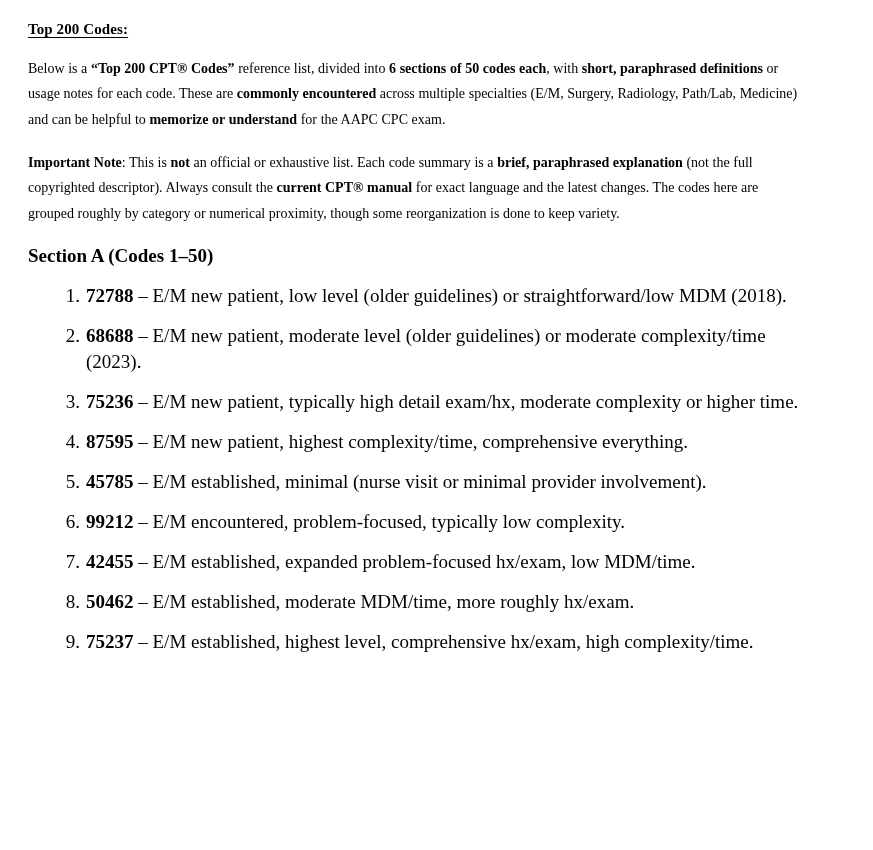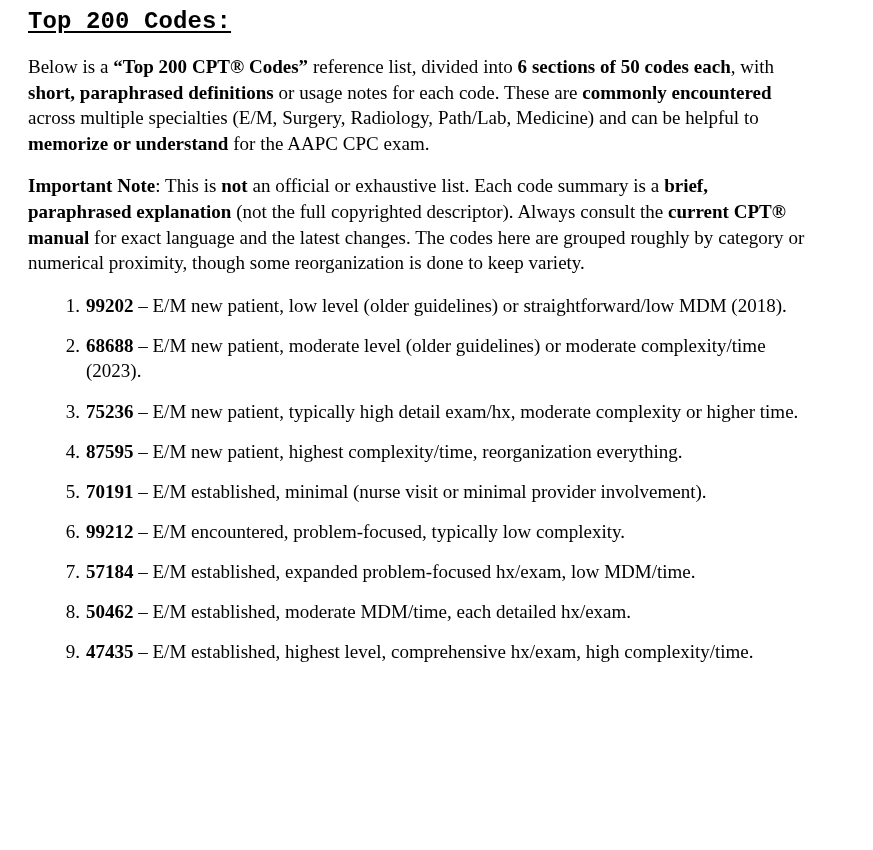"Top 200 Codes:" .doc-title { font-family: Liberation Mono, monospace -> none; font-size: 24px -> 15px; margin: 4px 0 17px 0 -> 17px 0 17px 0 }
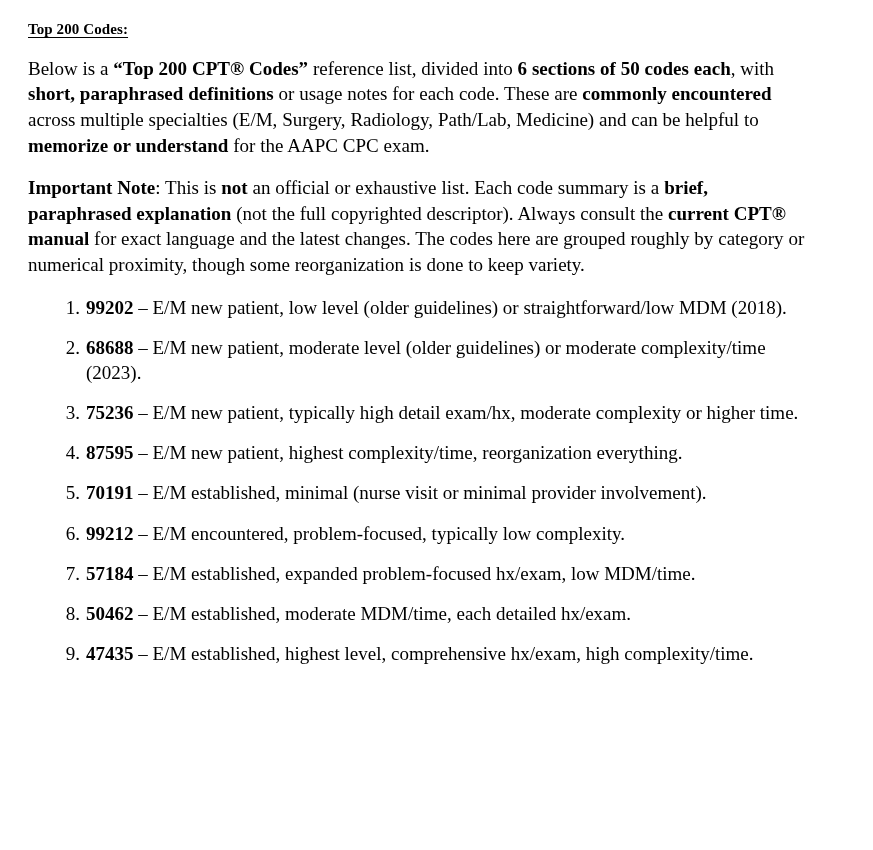"Below is a “Top 200" .para { font-size: 19px -> 14px }
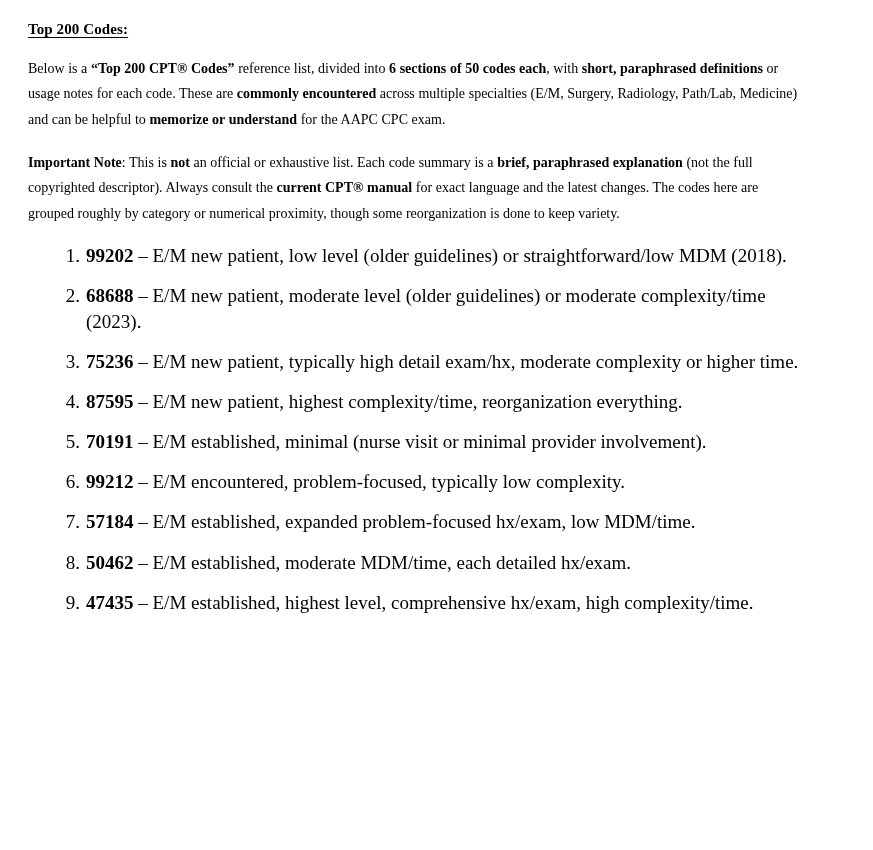"Section A (Codes 1–50)" div.section-heading { html: none -> <div>Section A (Codes 1–50)</div> }
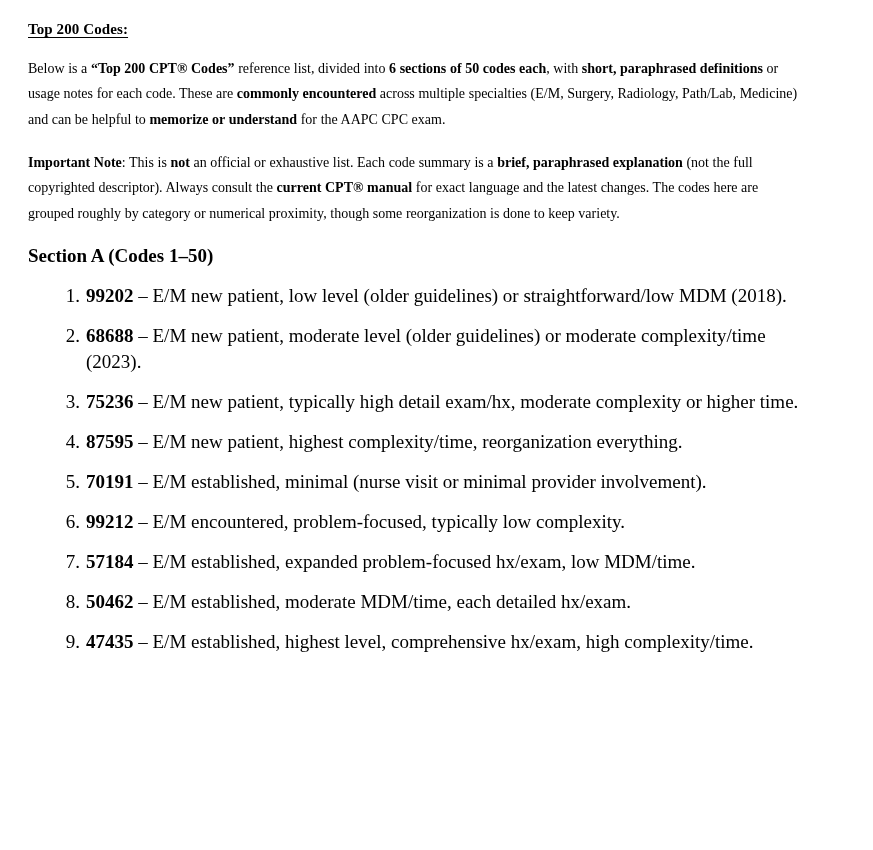"99202" span.code { text: 99202 -> 72788 }
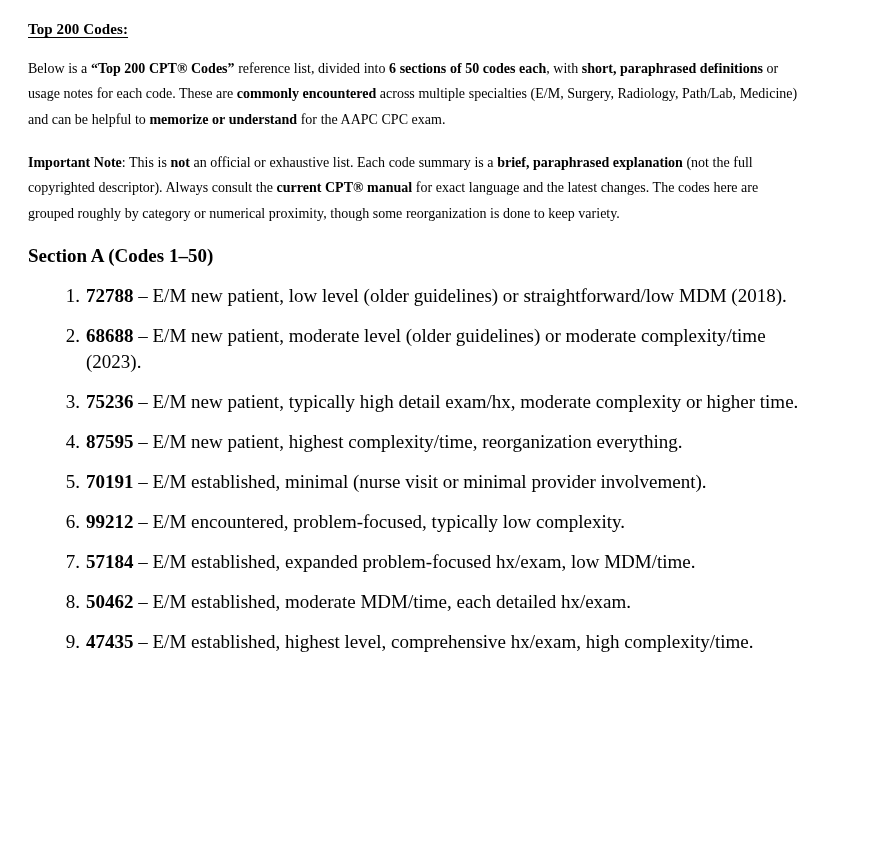"E/M new patient, highest" span { text: reorganization -> comprehensive }
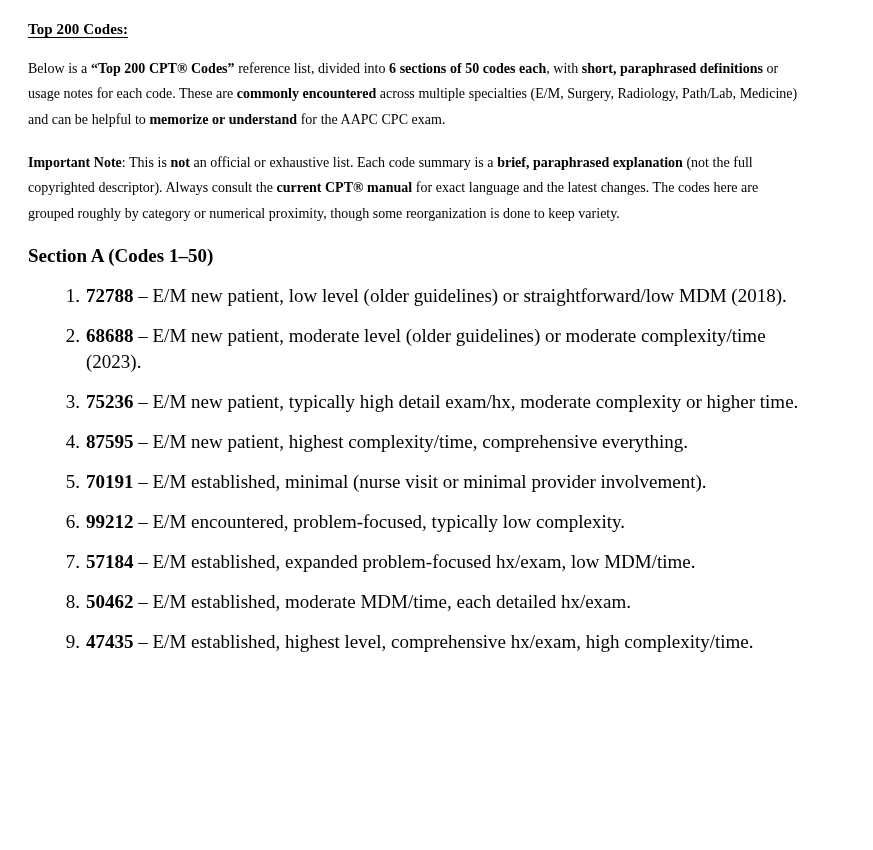"70191" span.code { text: 70191 -> 45785 }
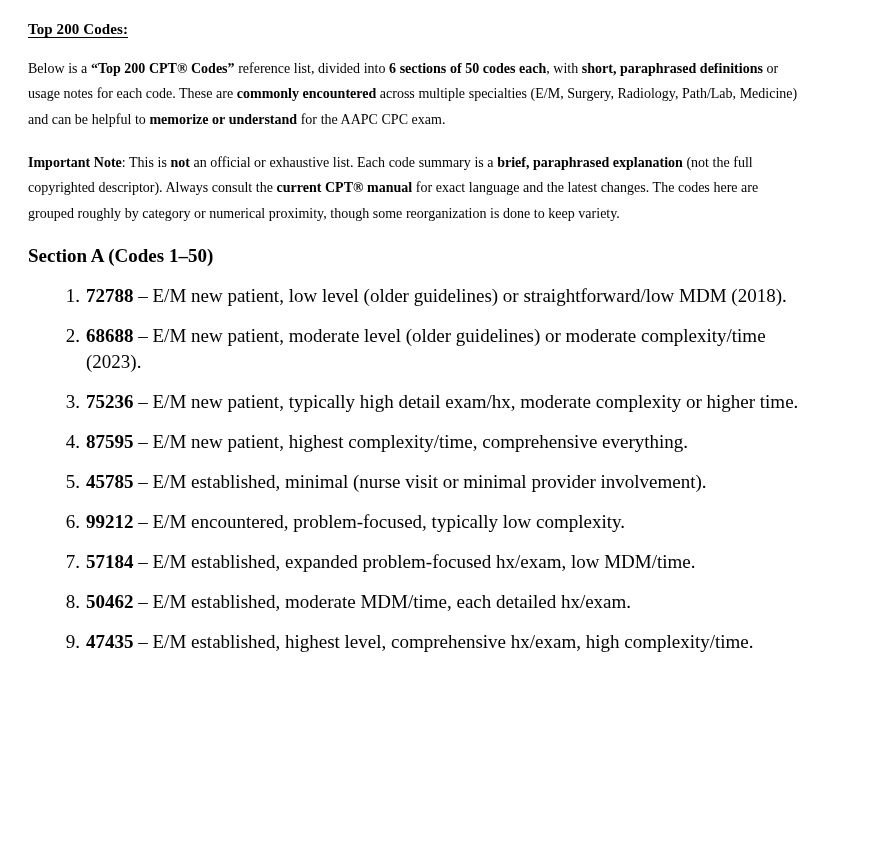"57184" span.code { text: 57184 -> 42455 }
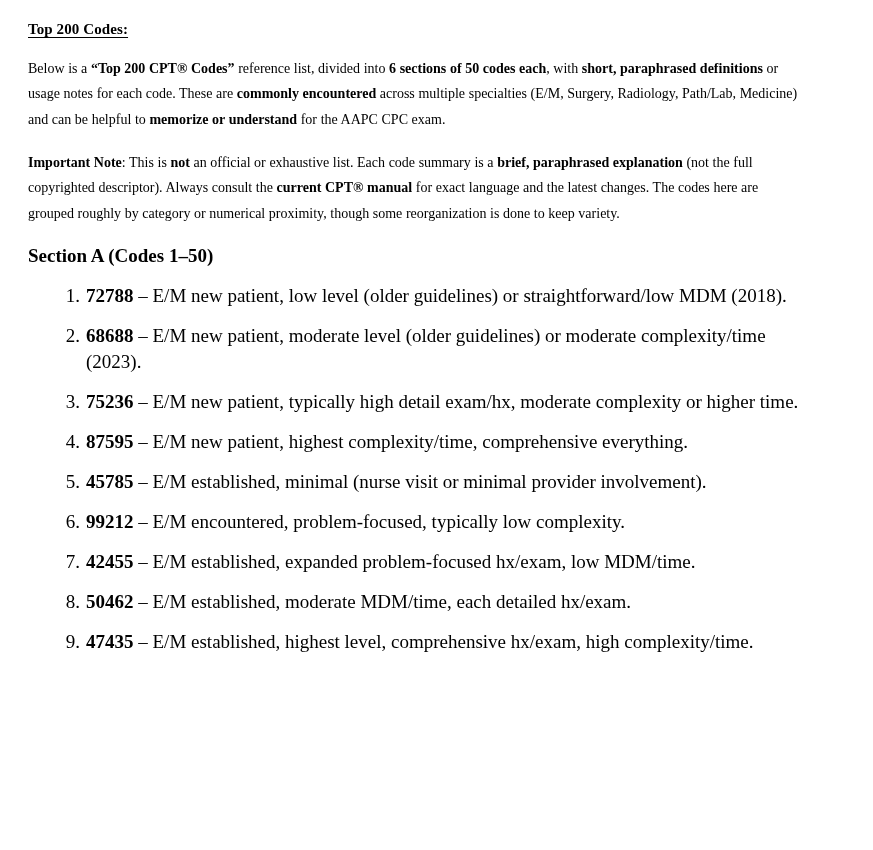"E/M established, moderate MDM/time, each" span { text: each detailed -> more roughly }
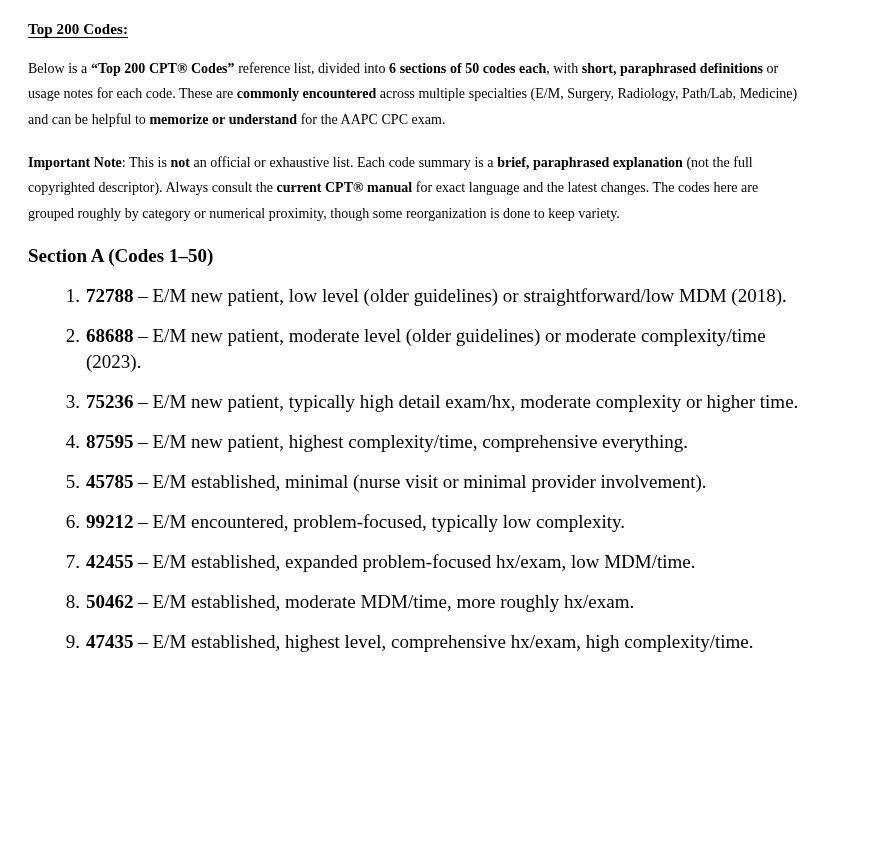"47435" span.code { text: 47435 -> 75237 }
